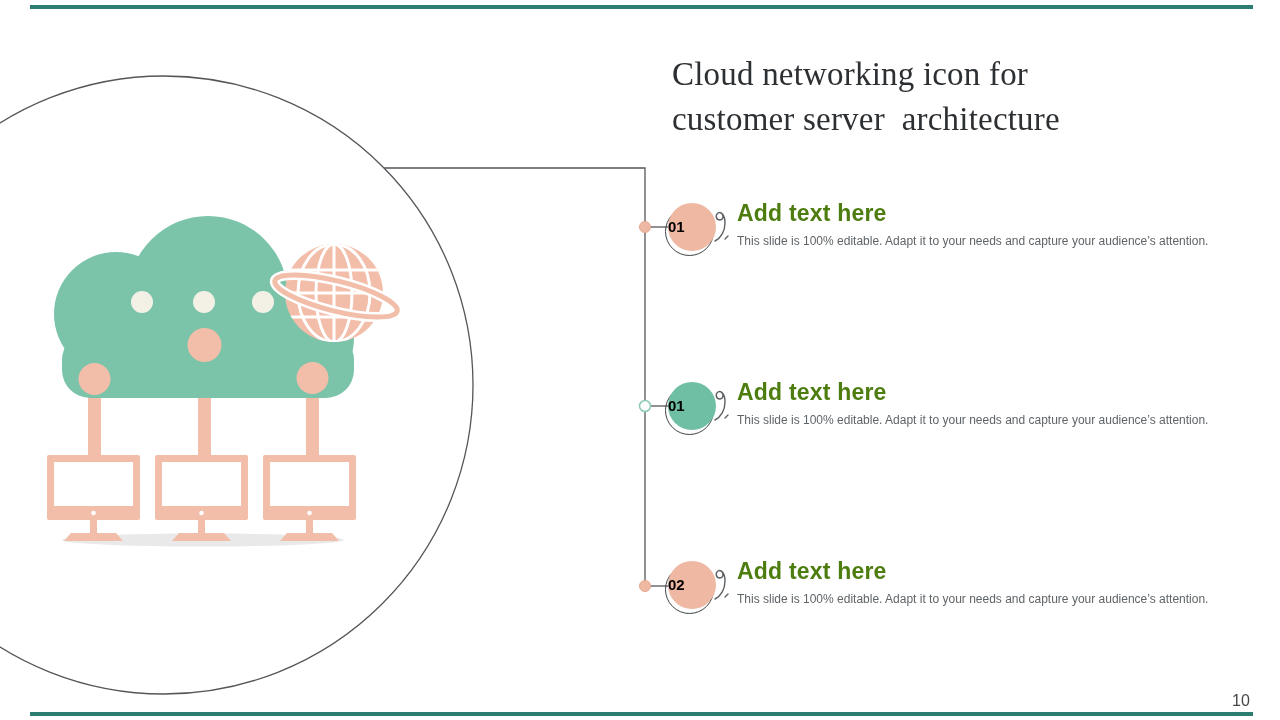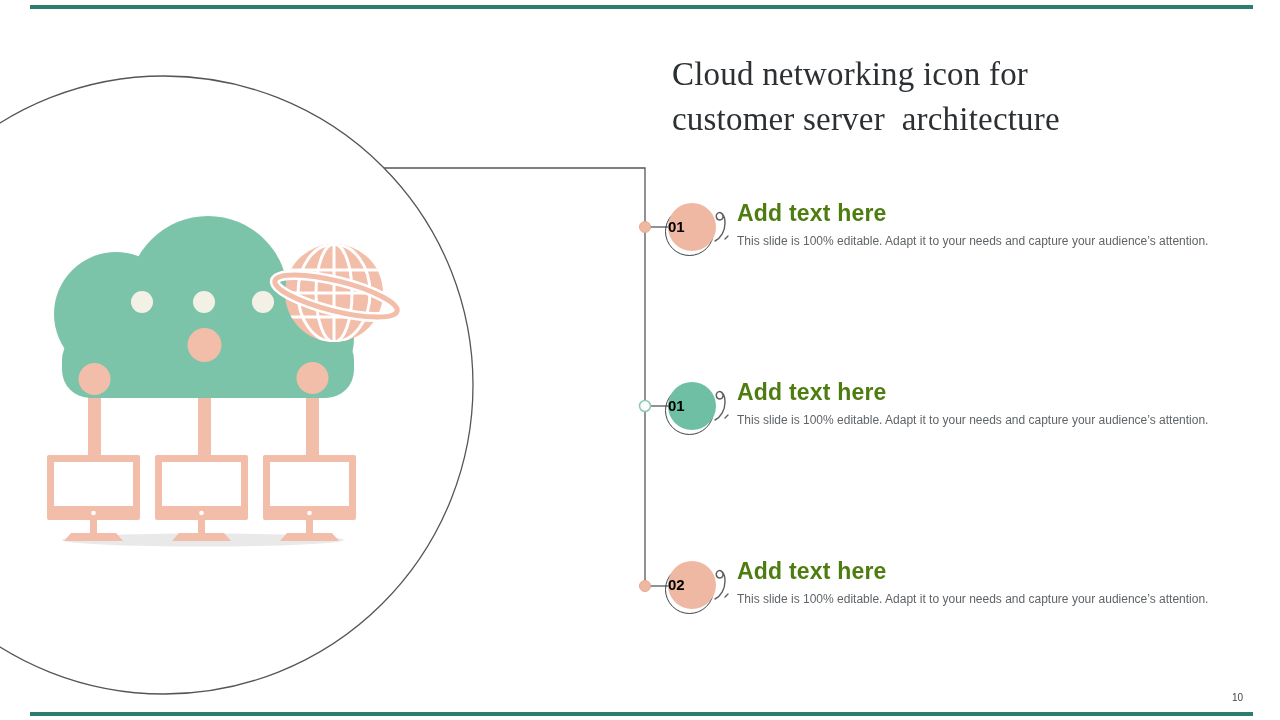"10" .page-number { font-size: 10px -> 16px }
